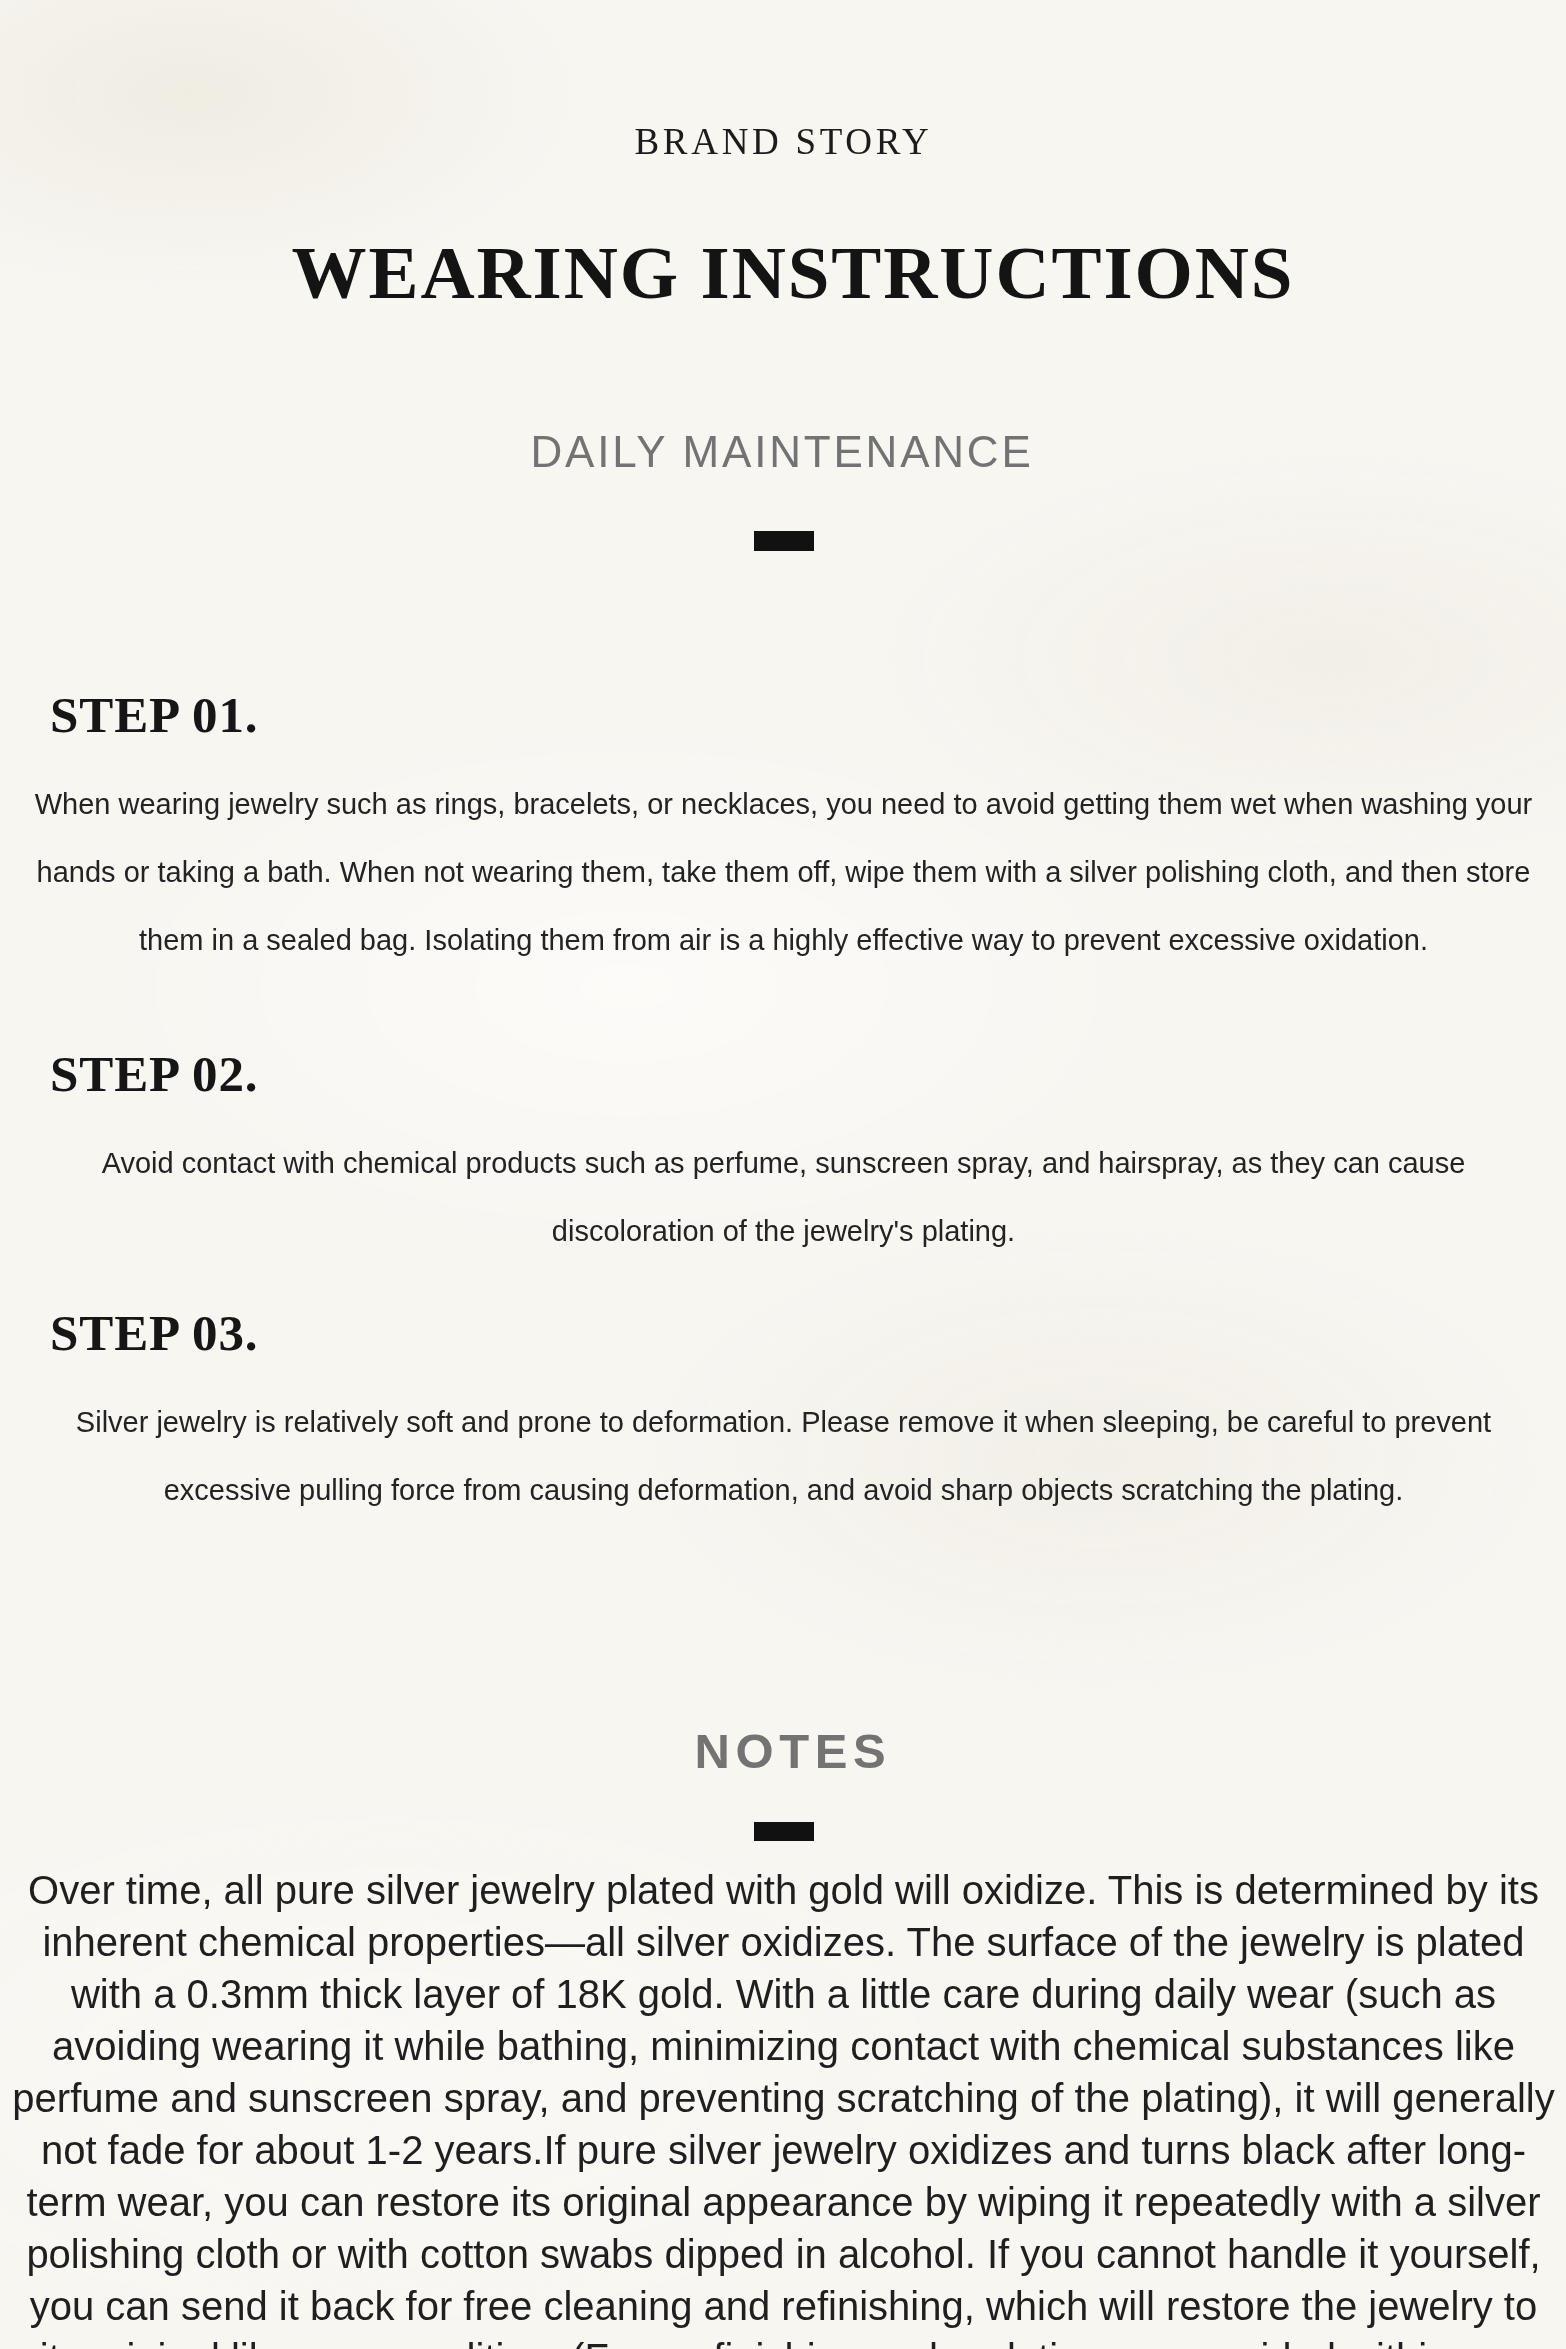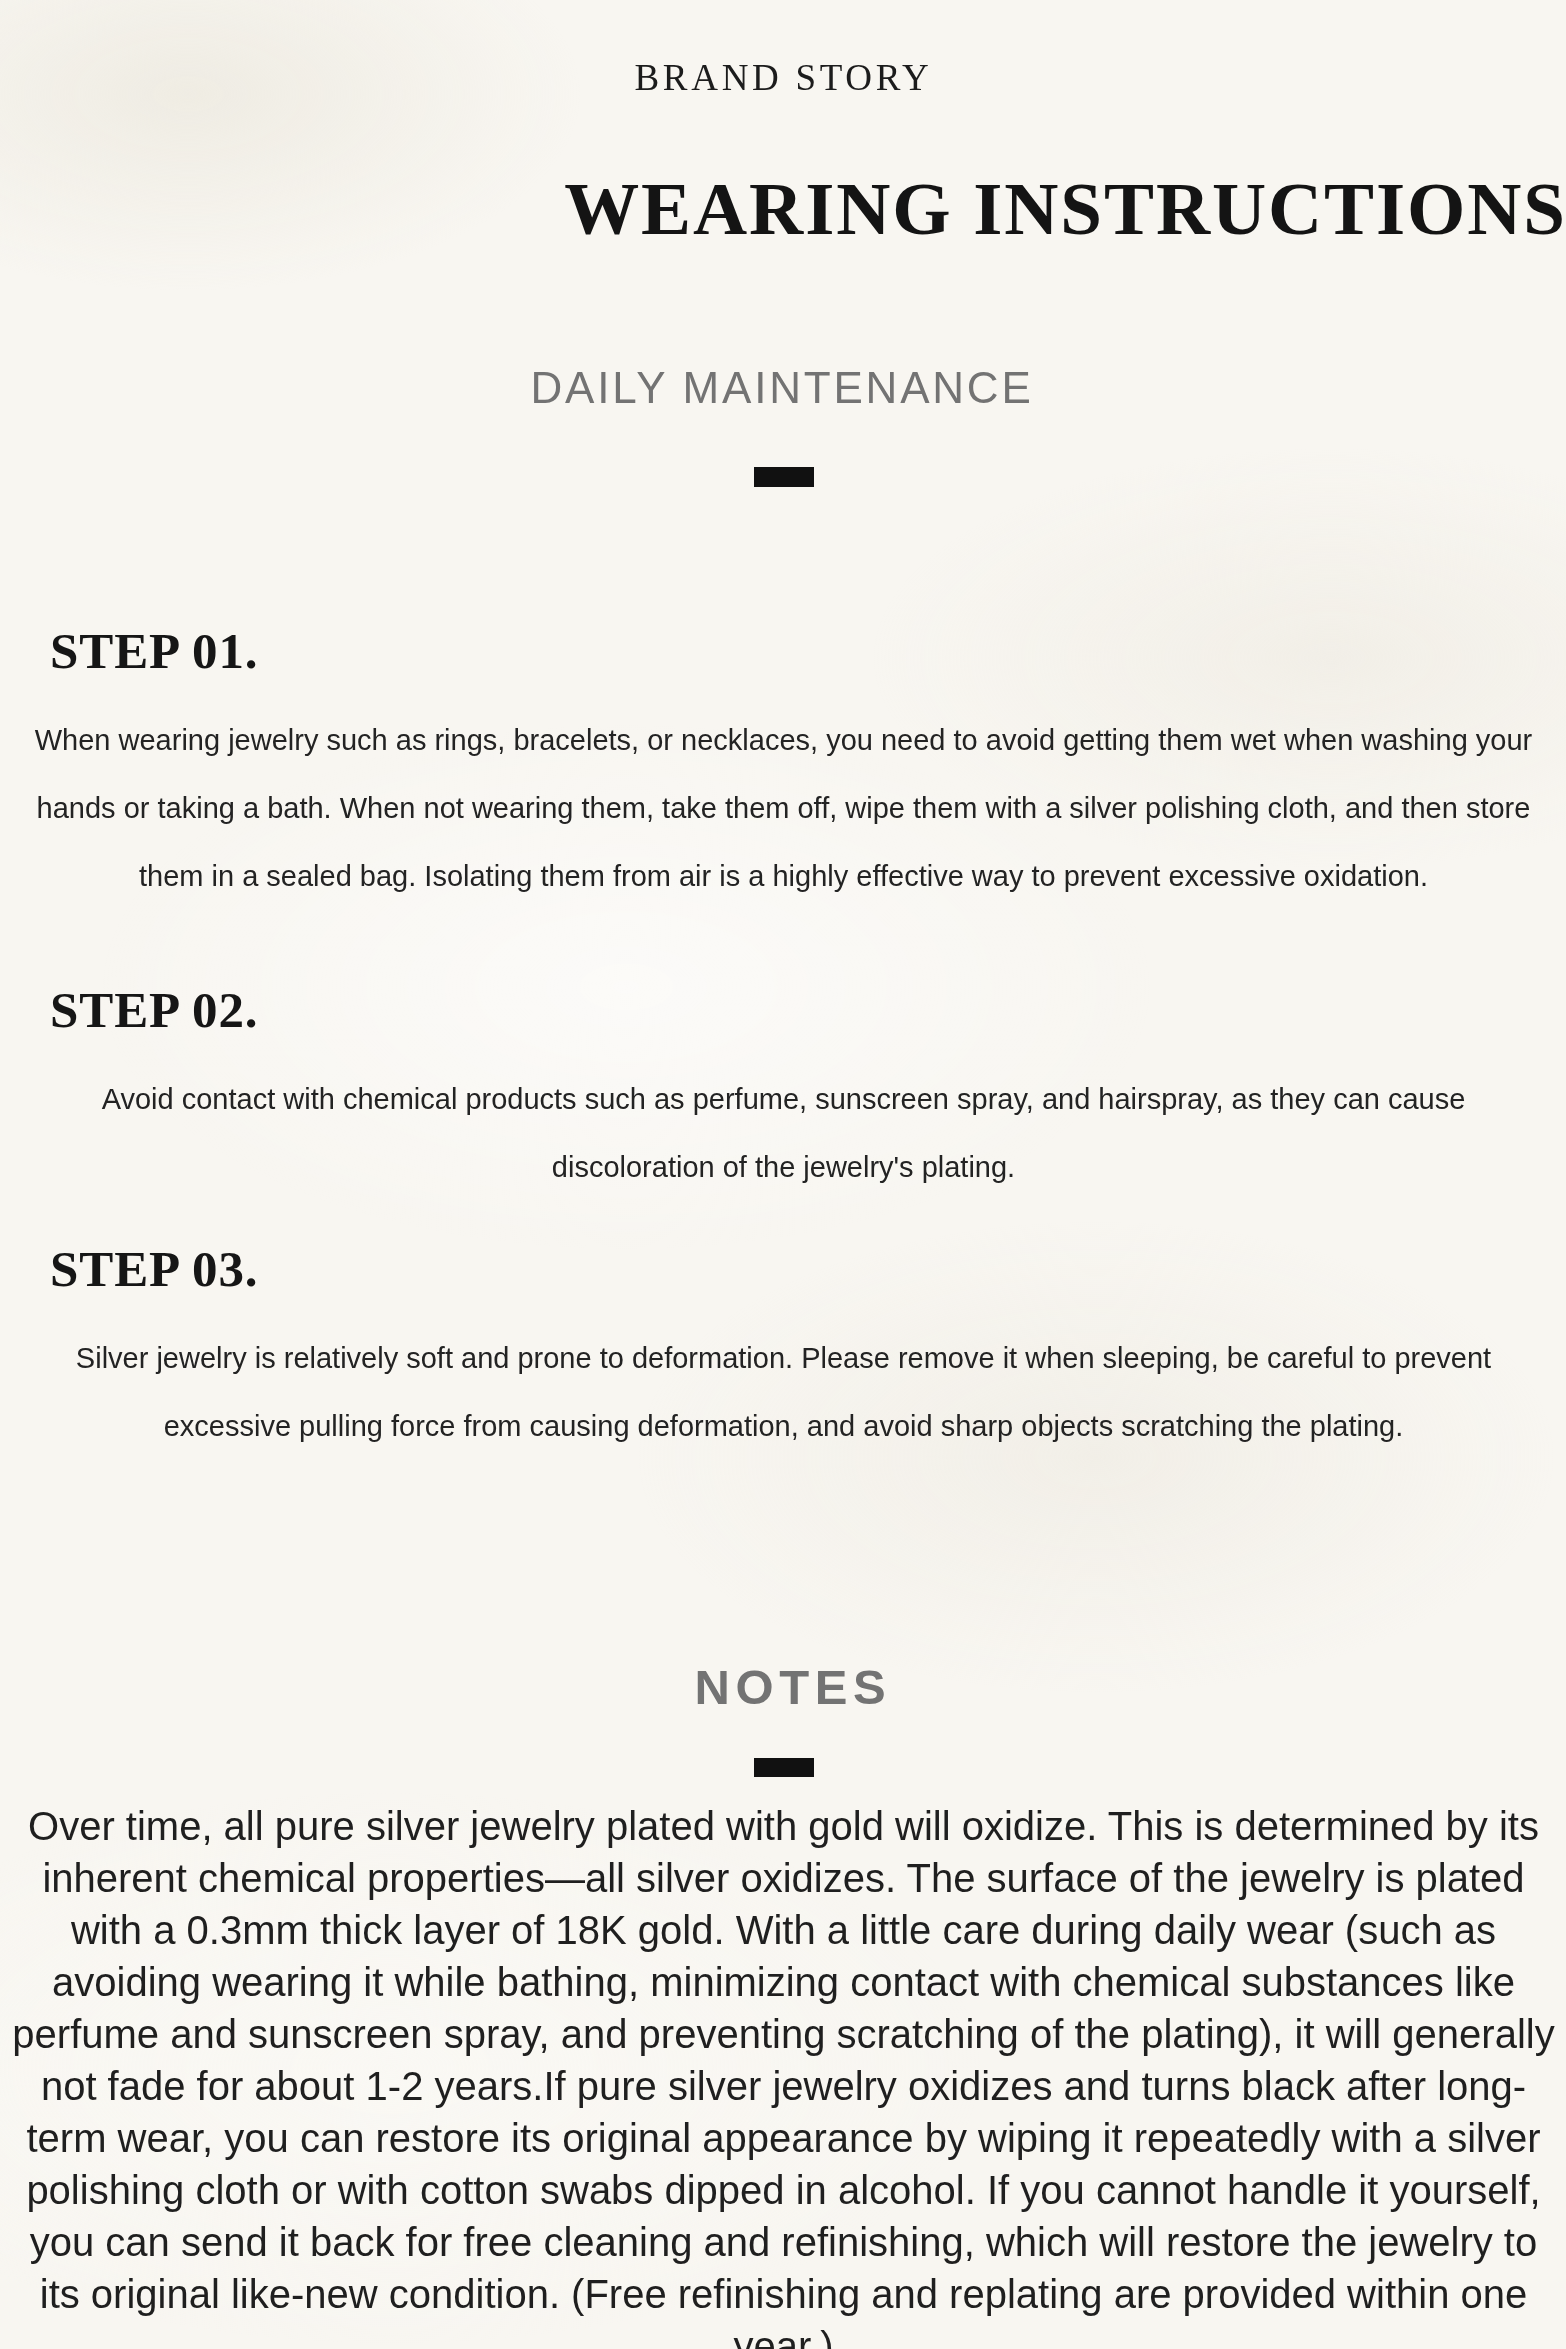"BRAND STORY" .eyebrow { padding-top: 56px -> 120px }
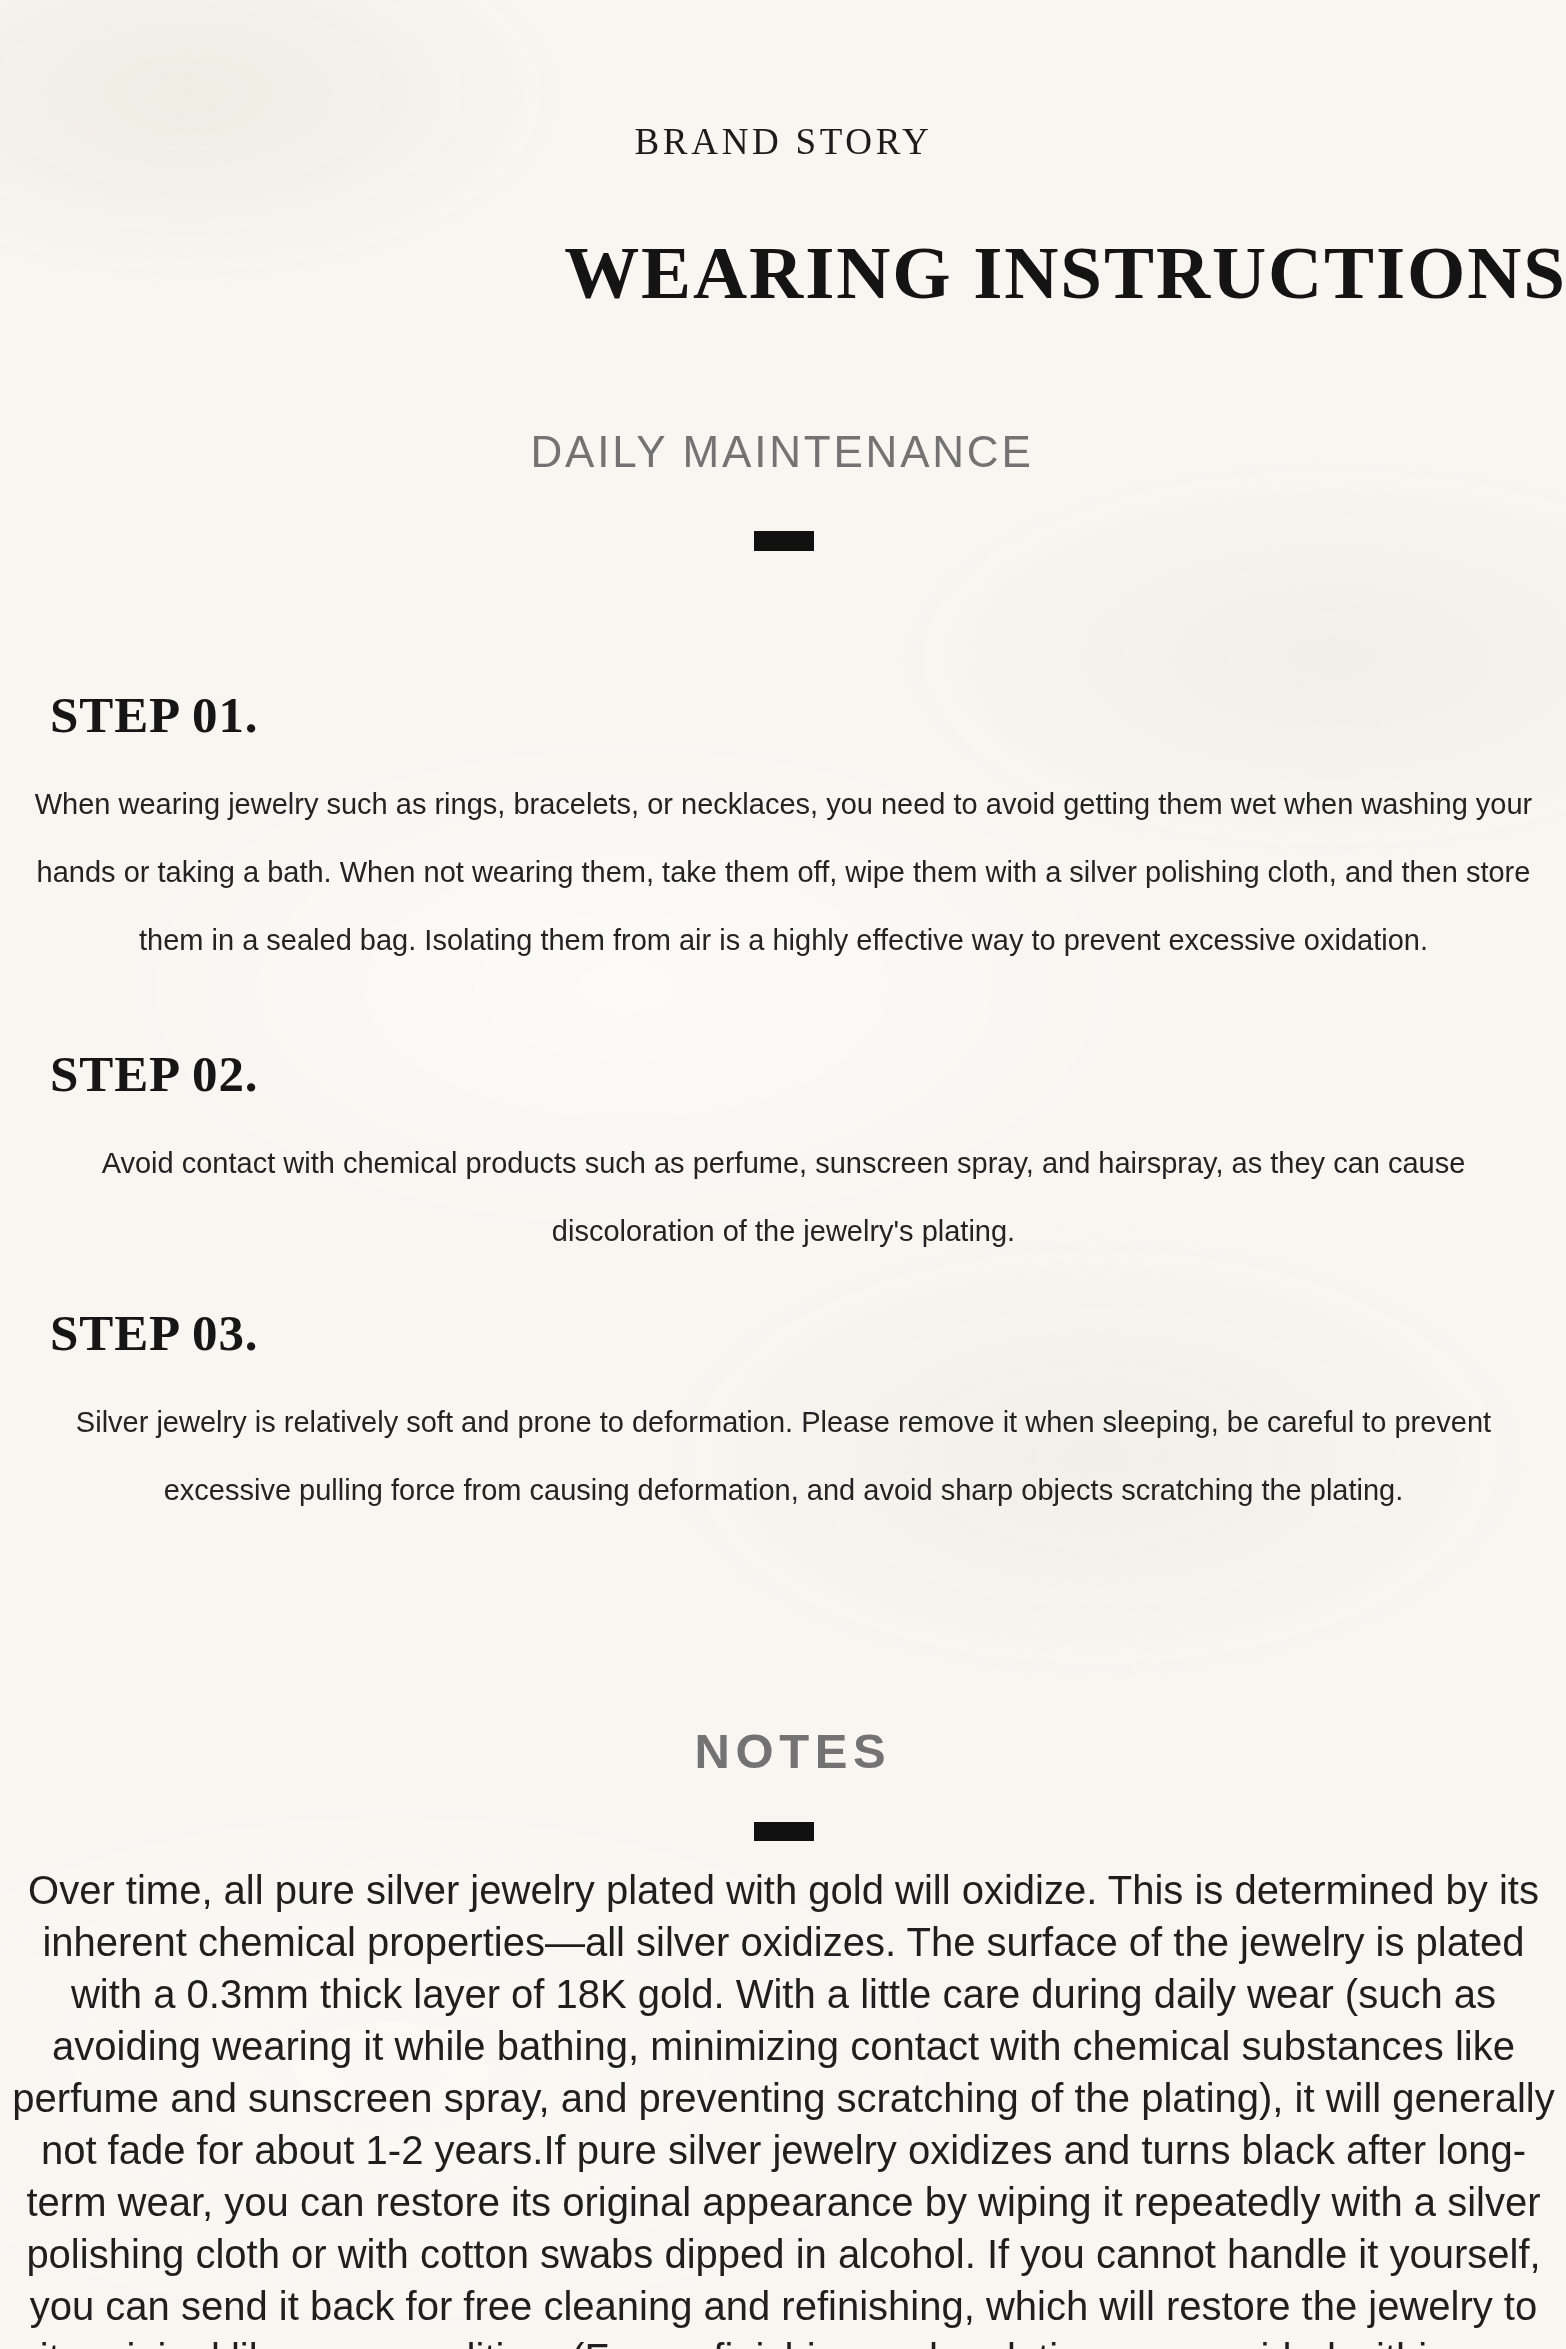"WEARING INSTRUCTIONS" .title { text-align: right -> center }
